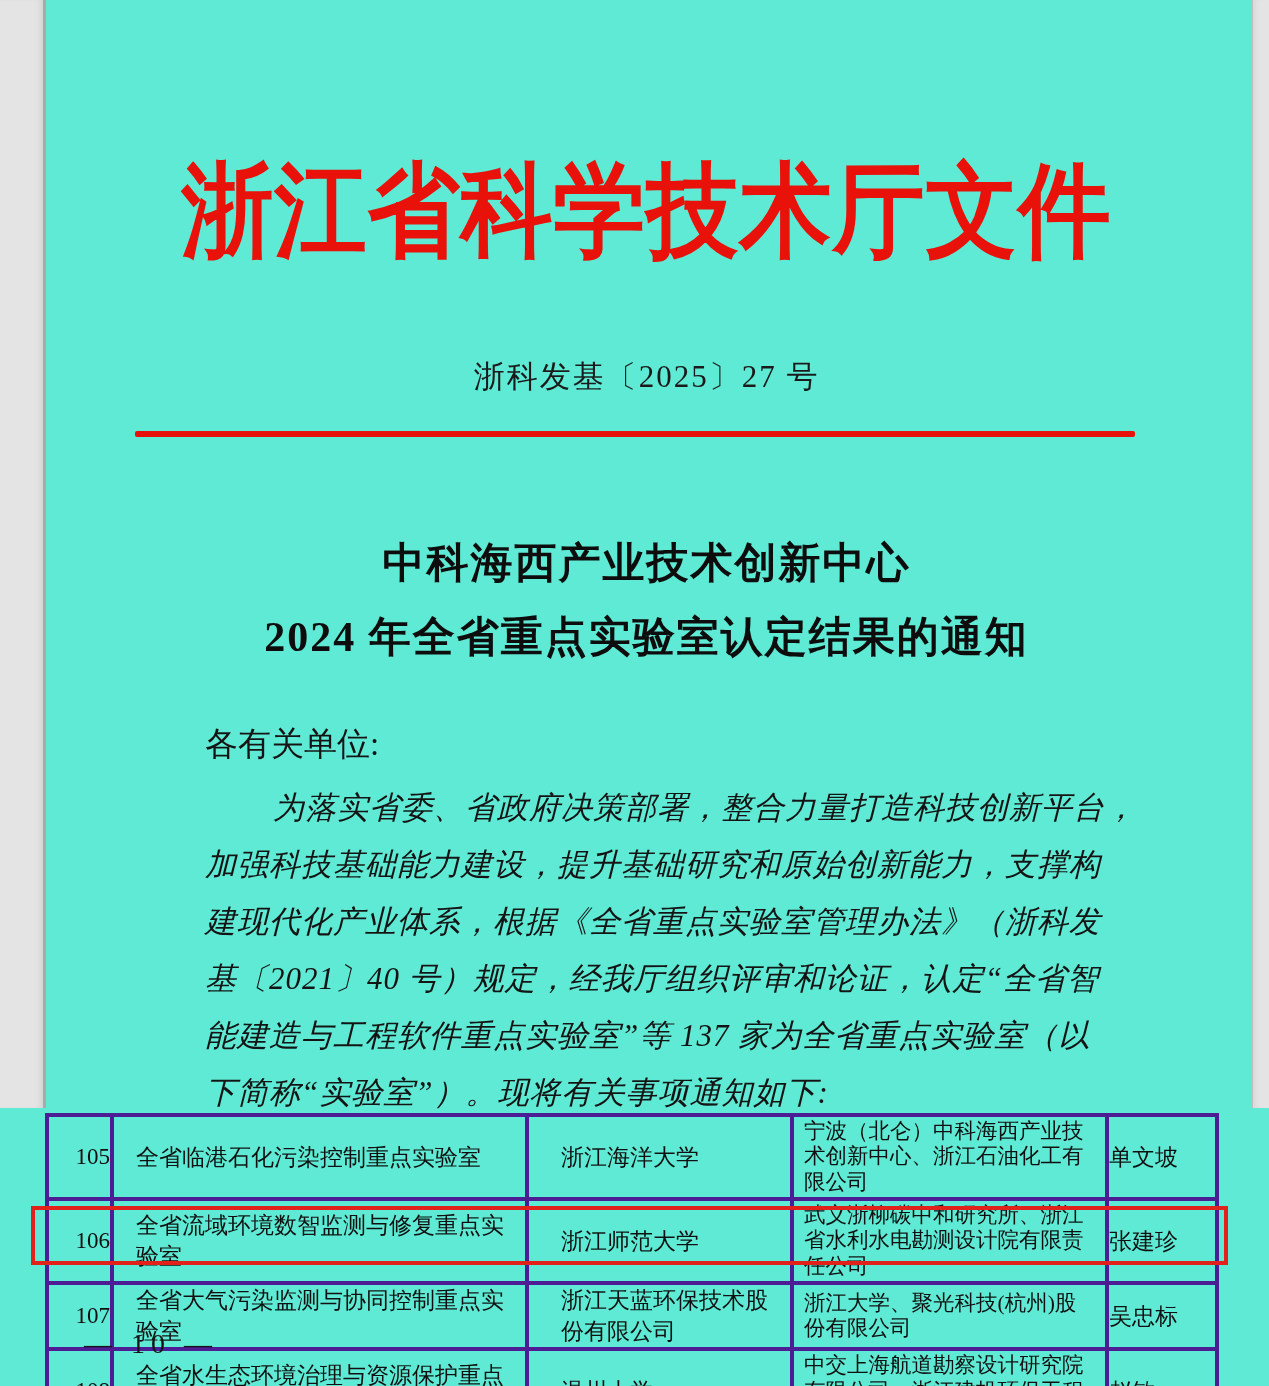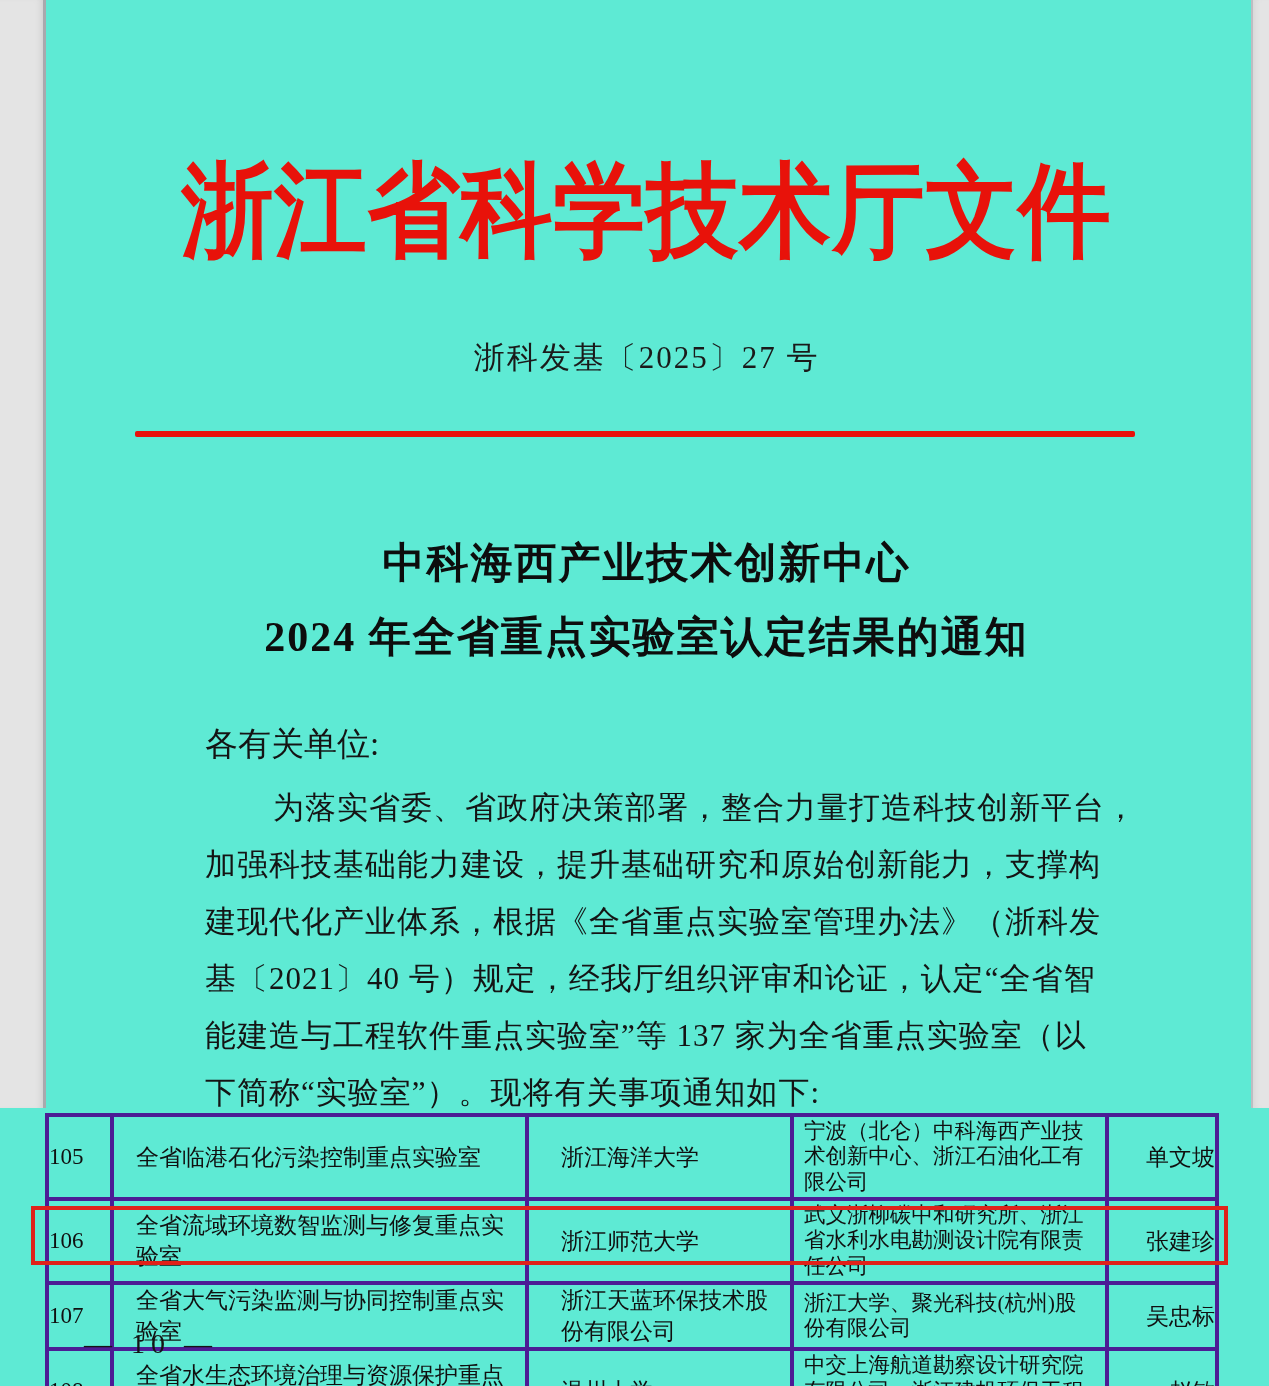"浙科发基〔2025〕27 号" .doc-number { top: 337px -> 356px }
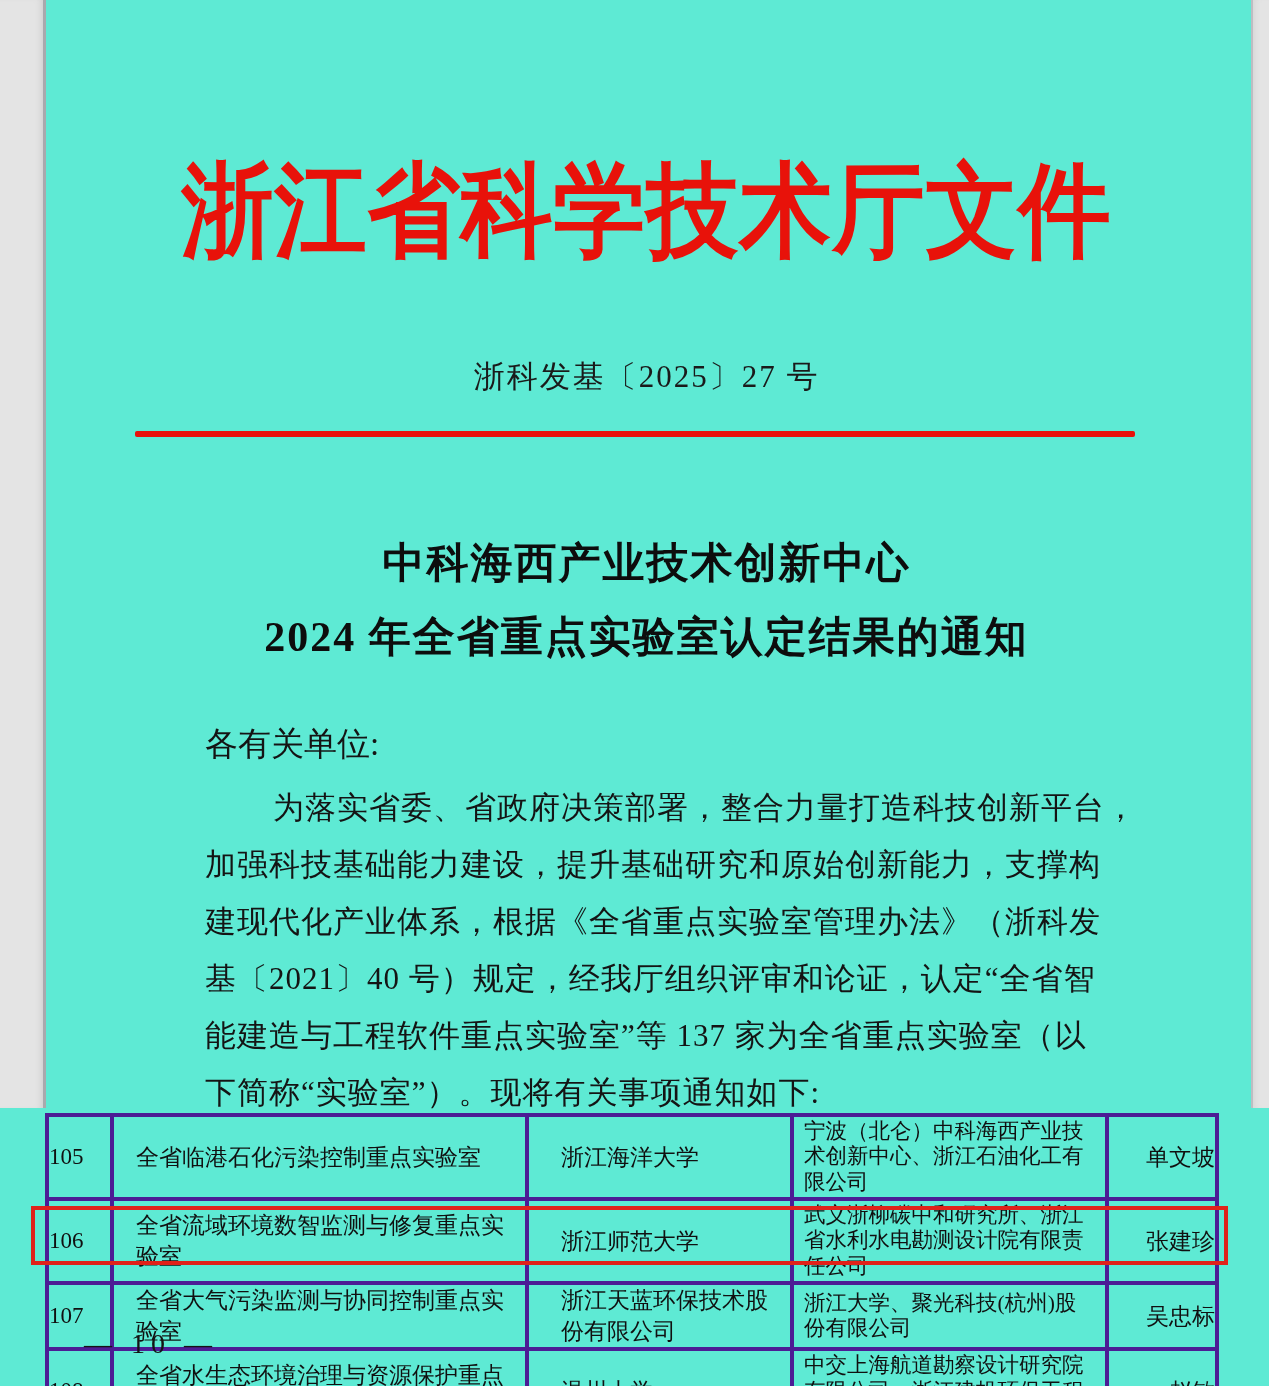"为落实省委、省政府决策部署，整合力量打造科技创新平台，" .body-par { font-style: none -> italic }
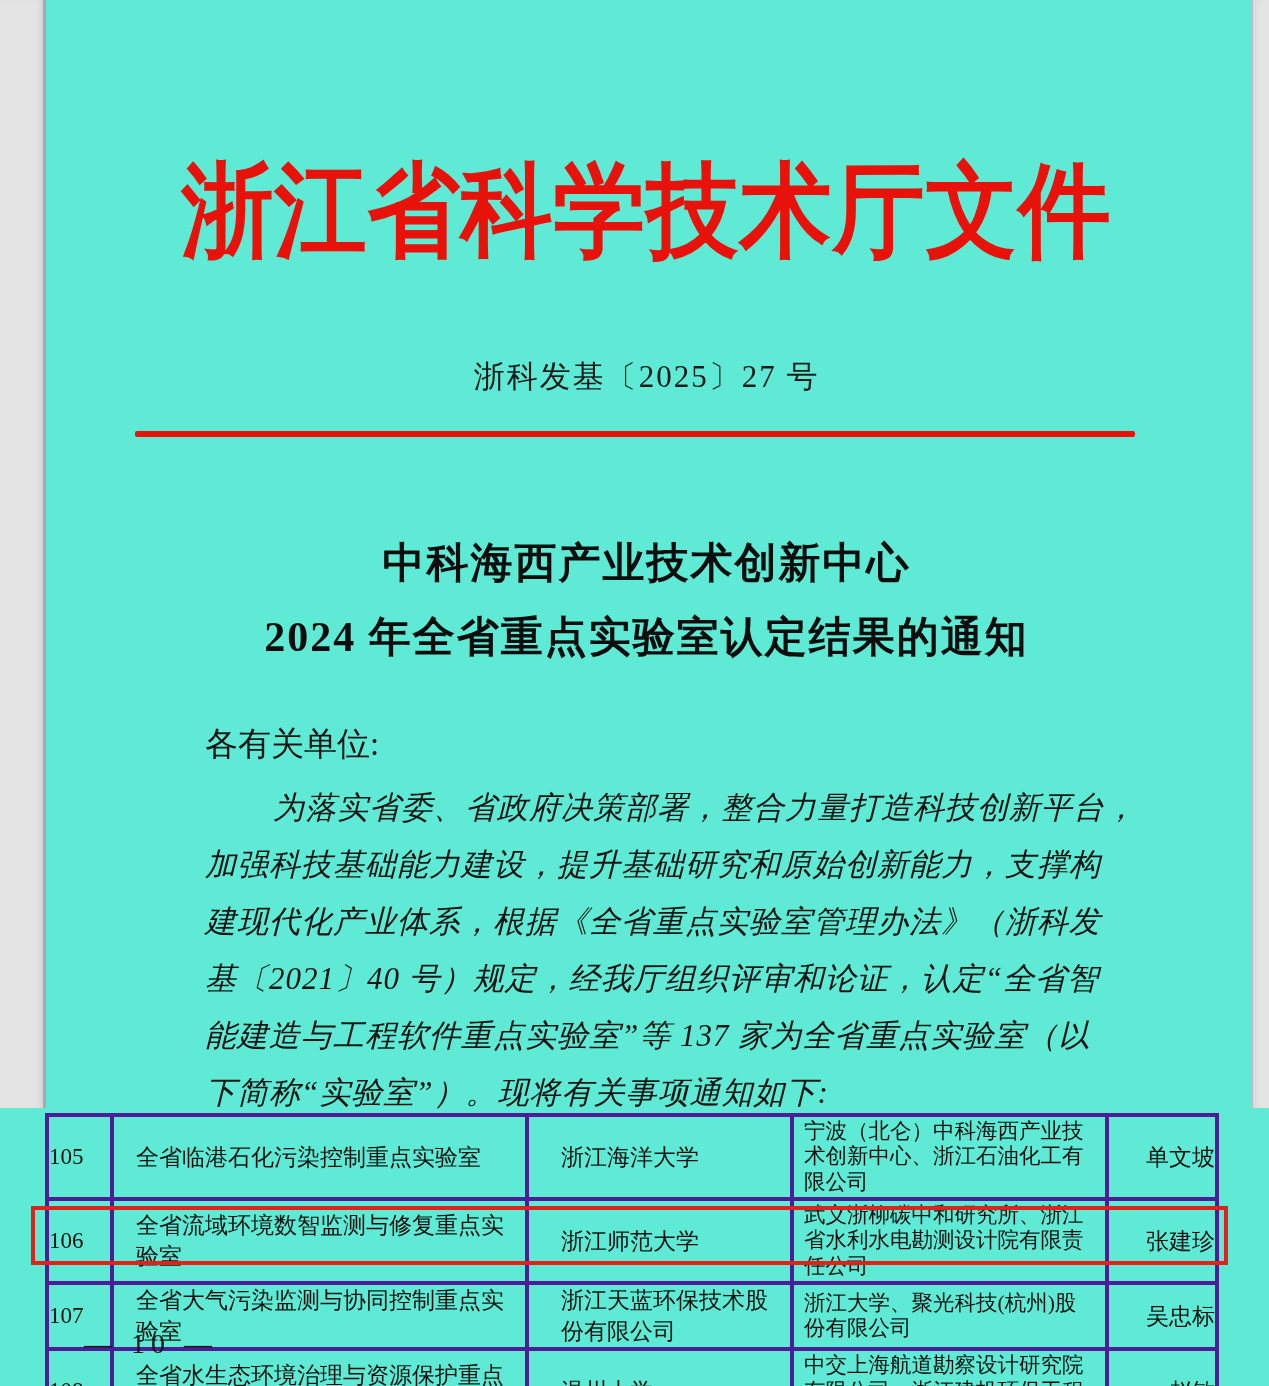"105" .tbl .c-no { text-align: left -> right }
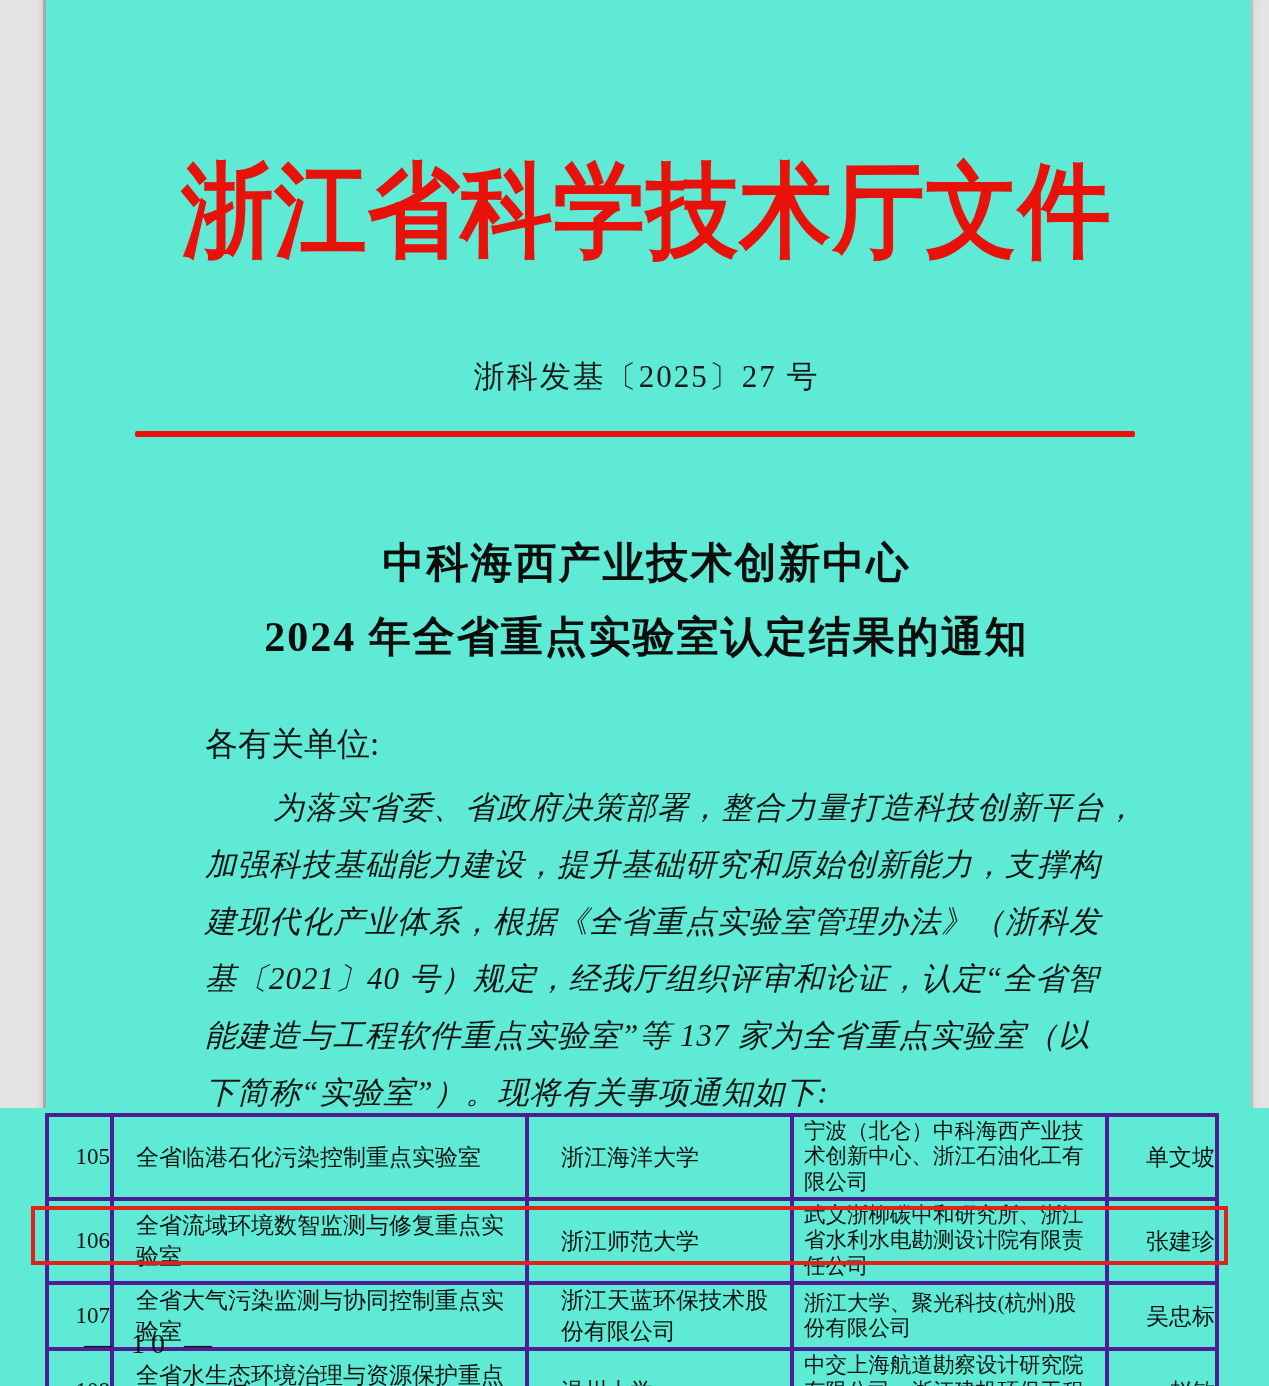"单文坡" .tbl .c-dir { text-align: right -> left }
